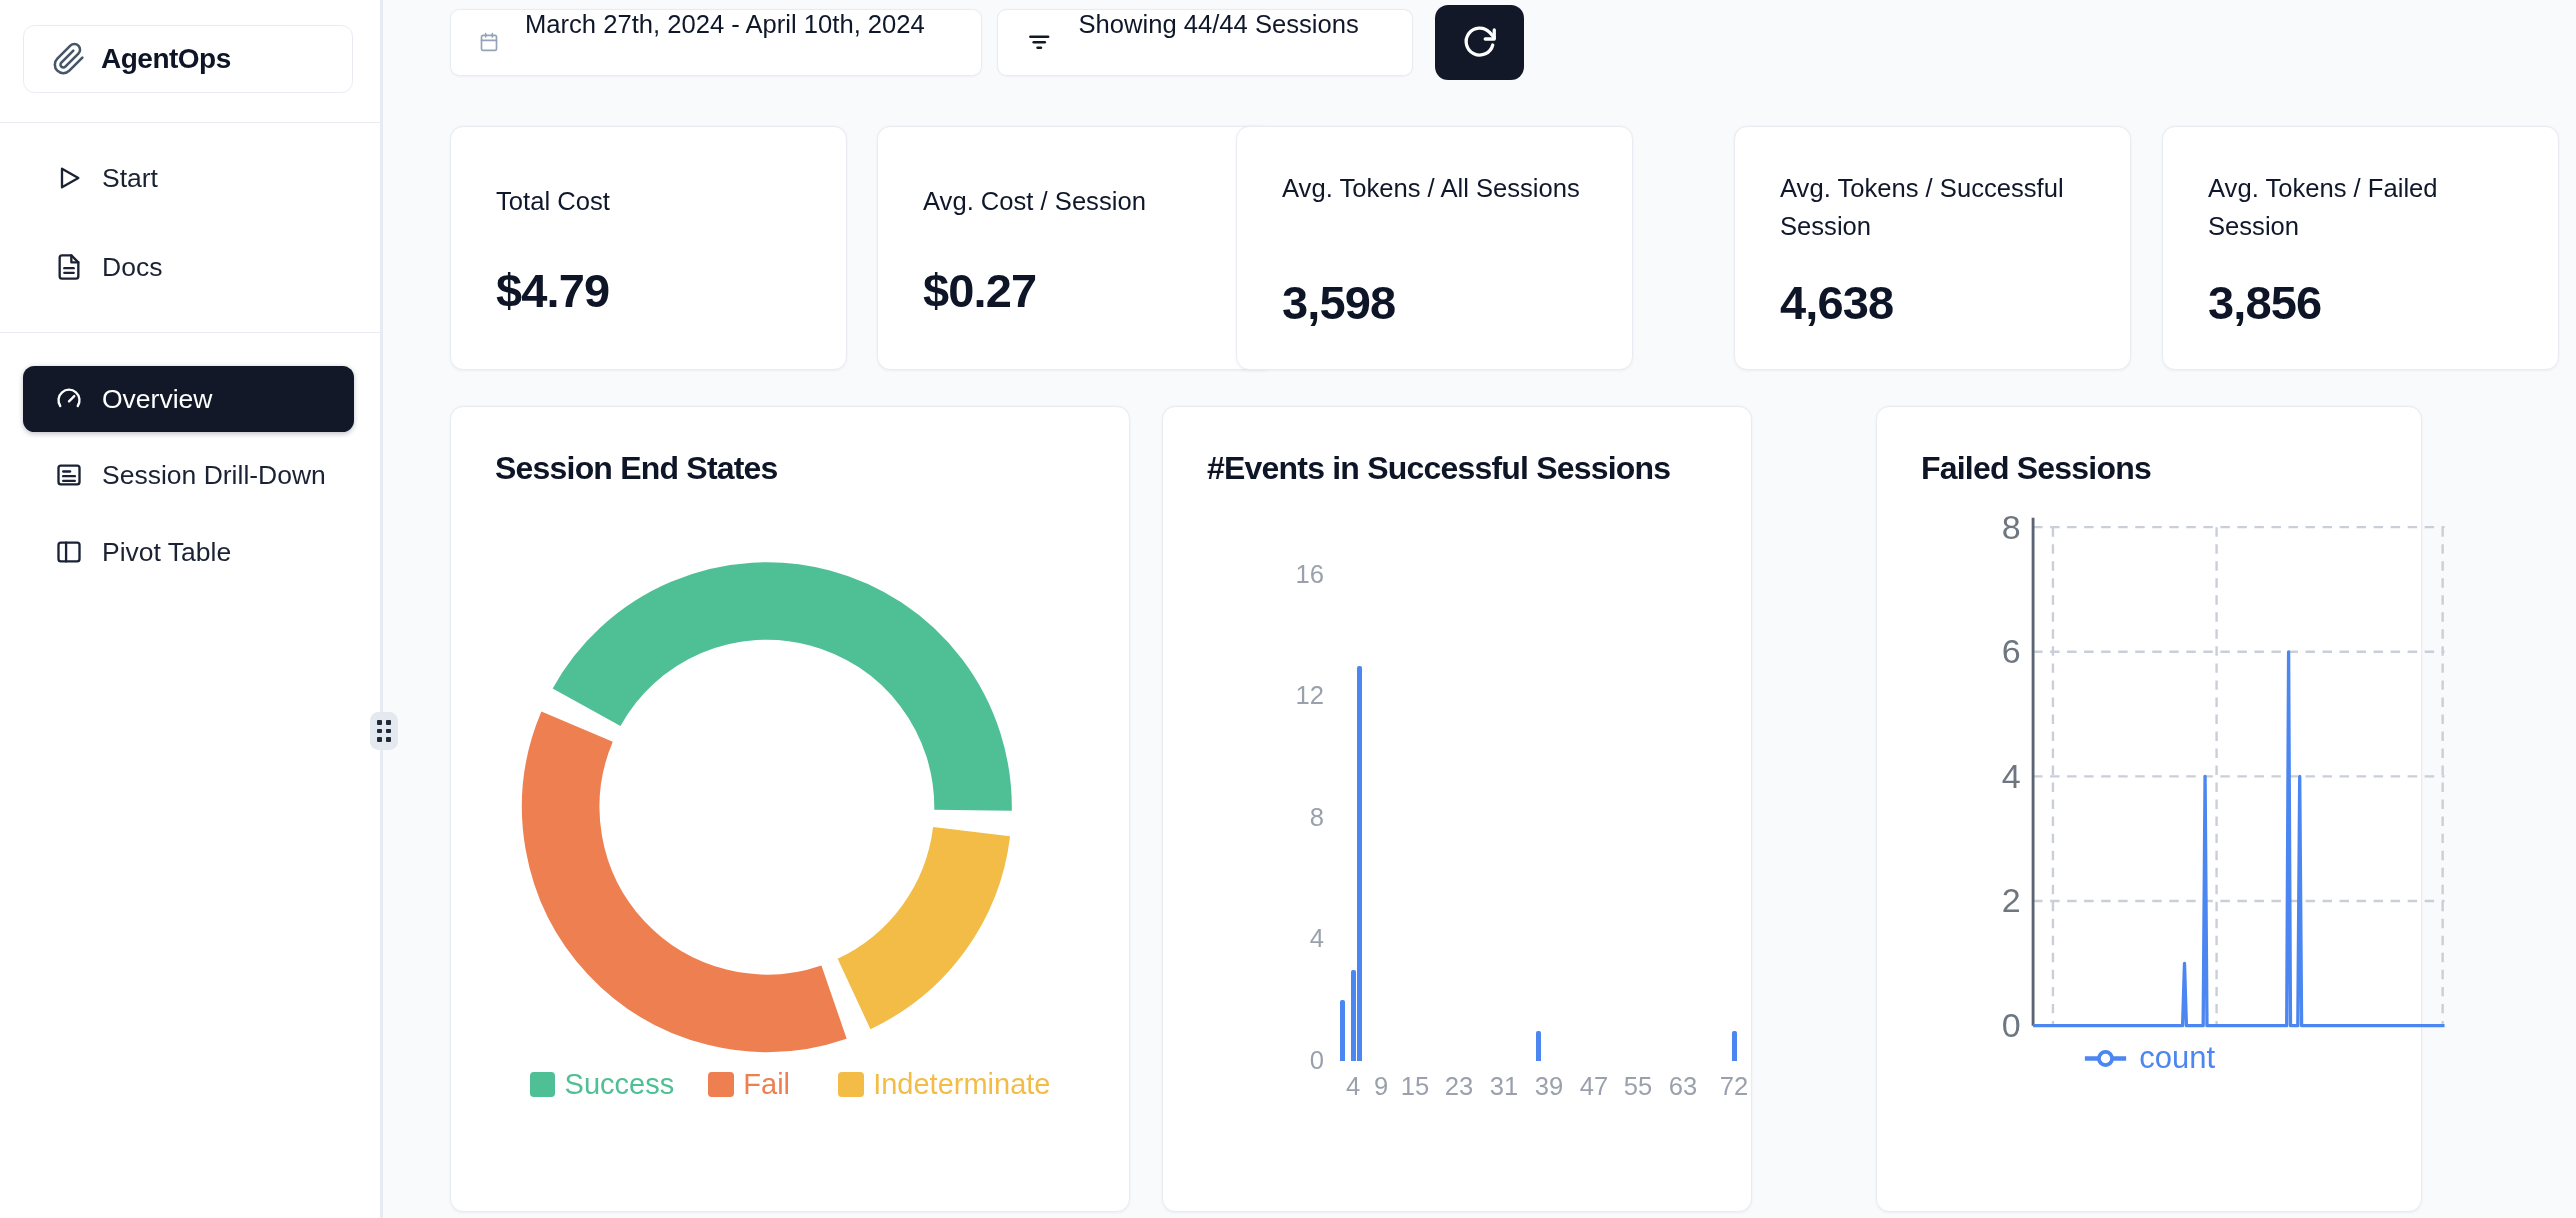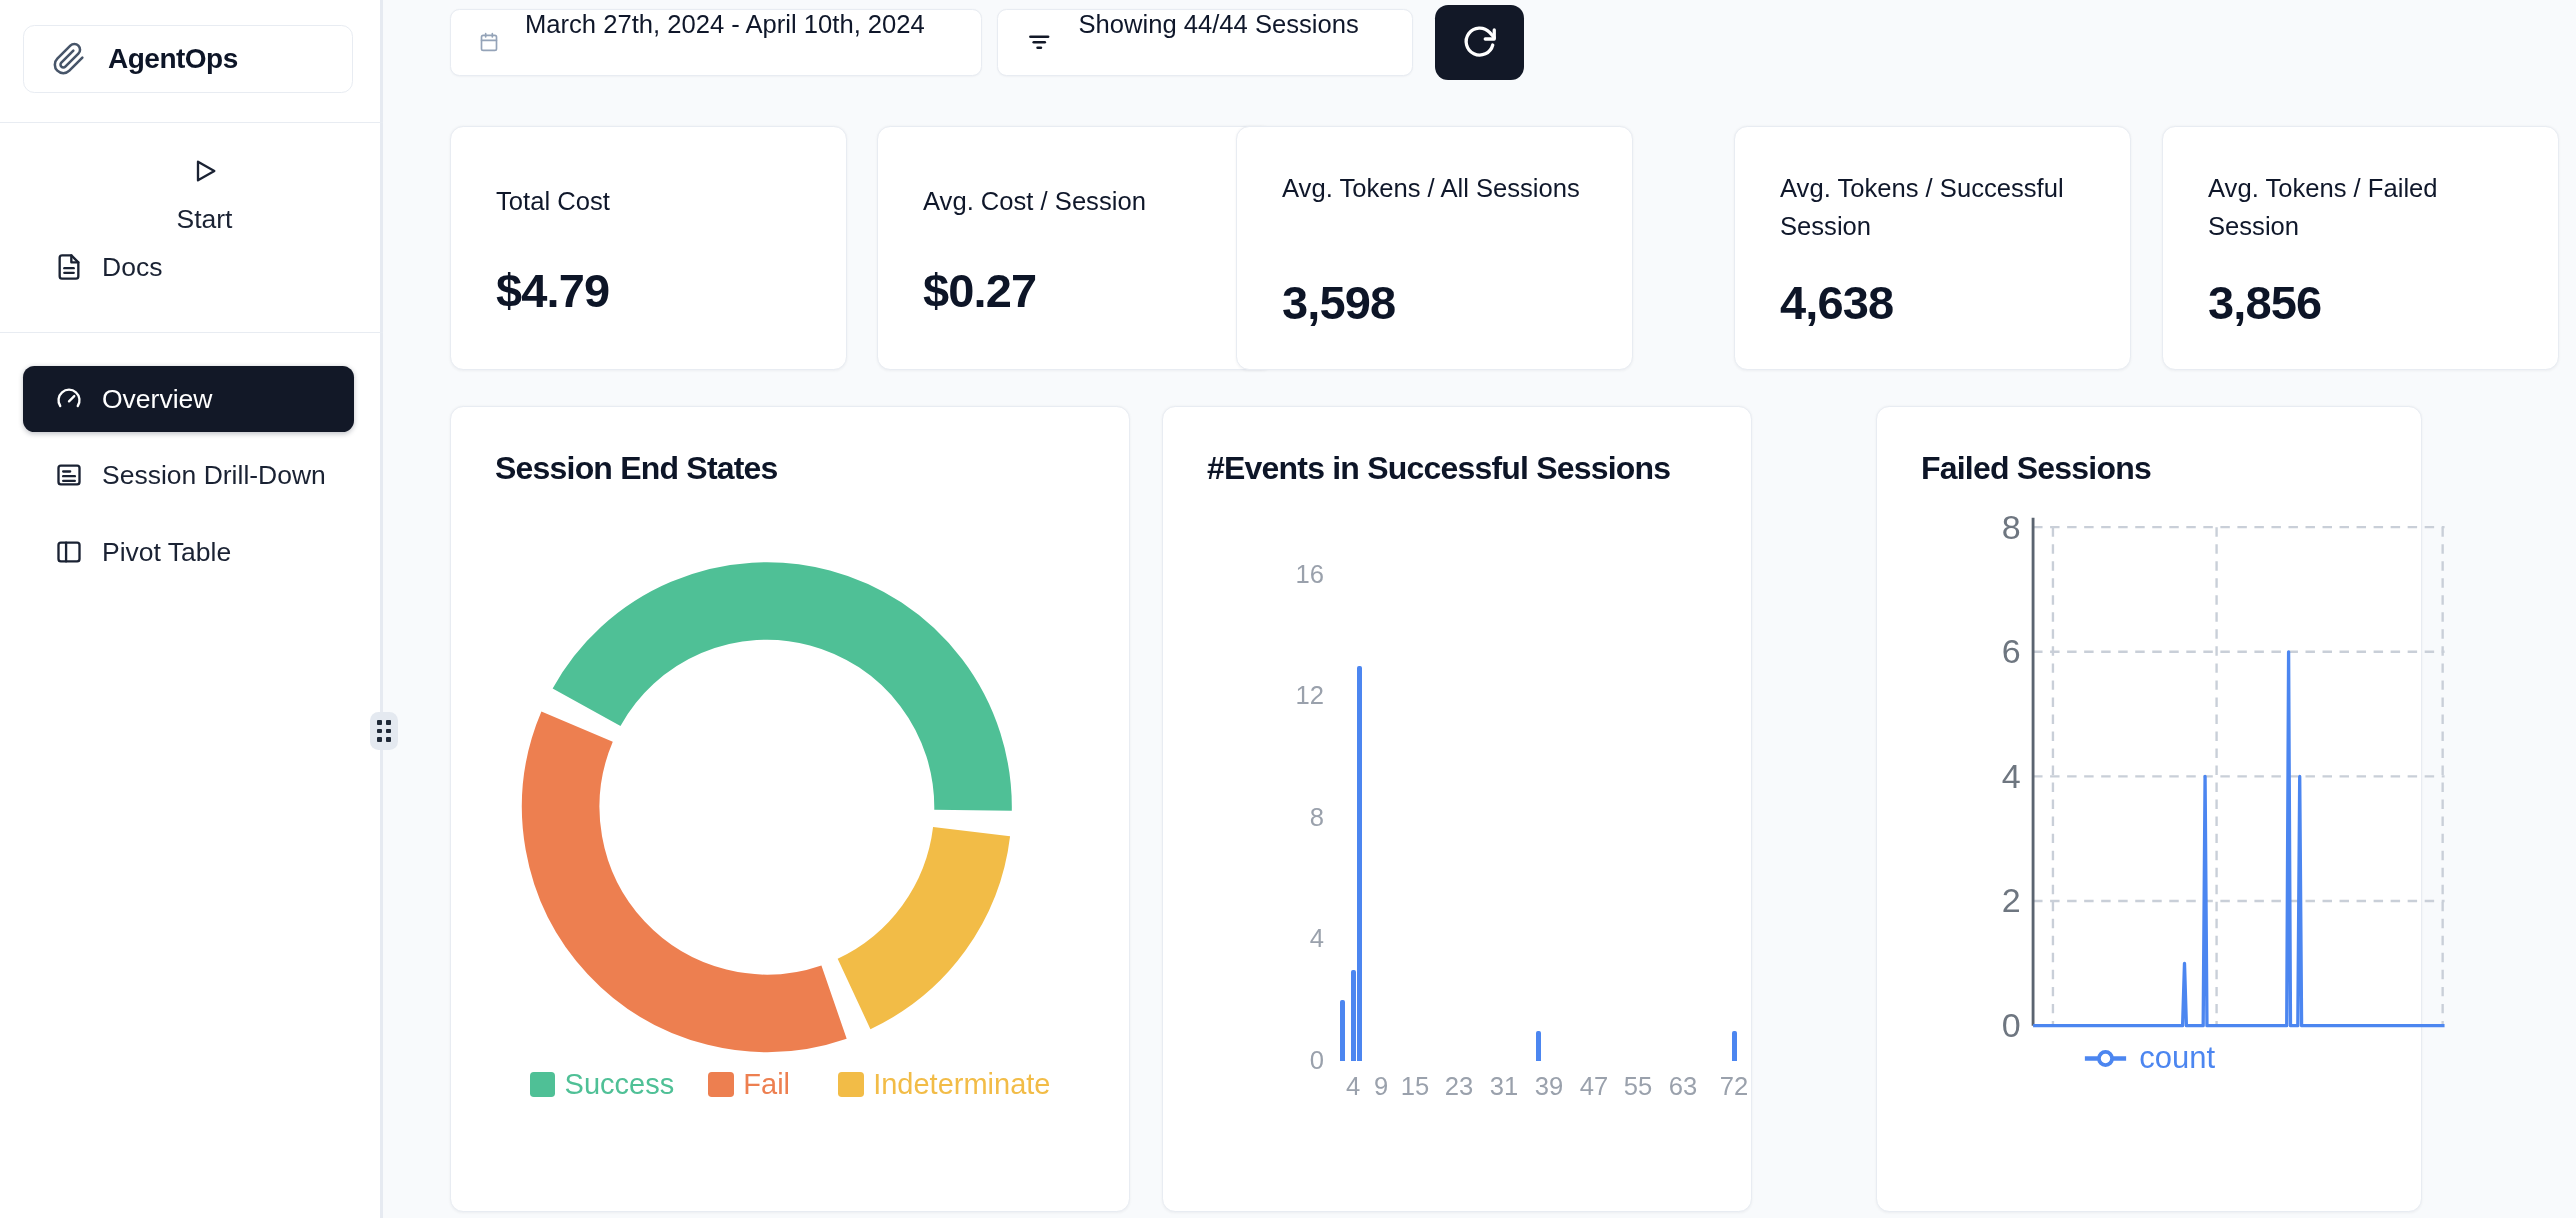"AgentOps" .logo-box { gap: 22px -> 15px }
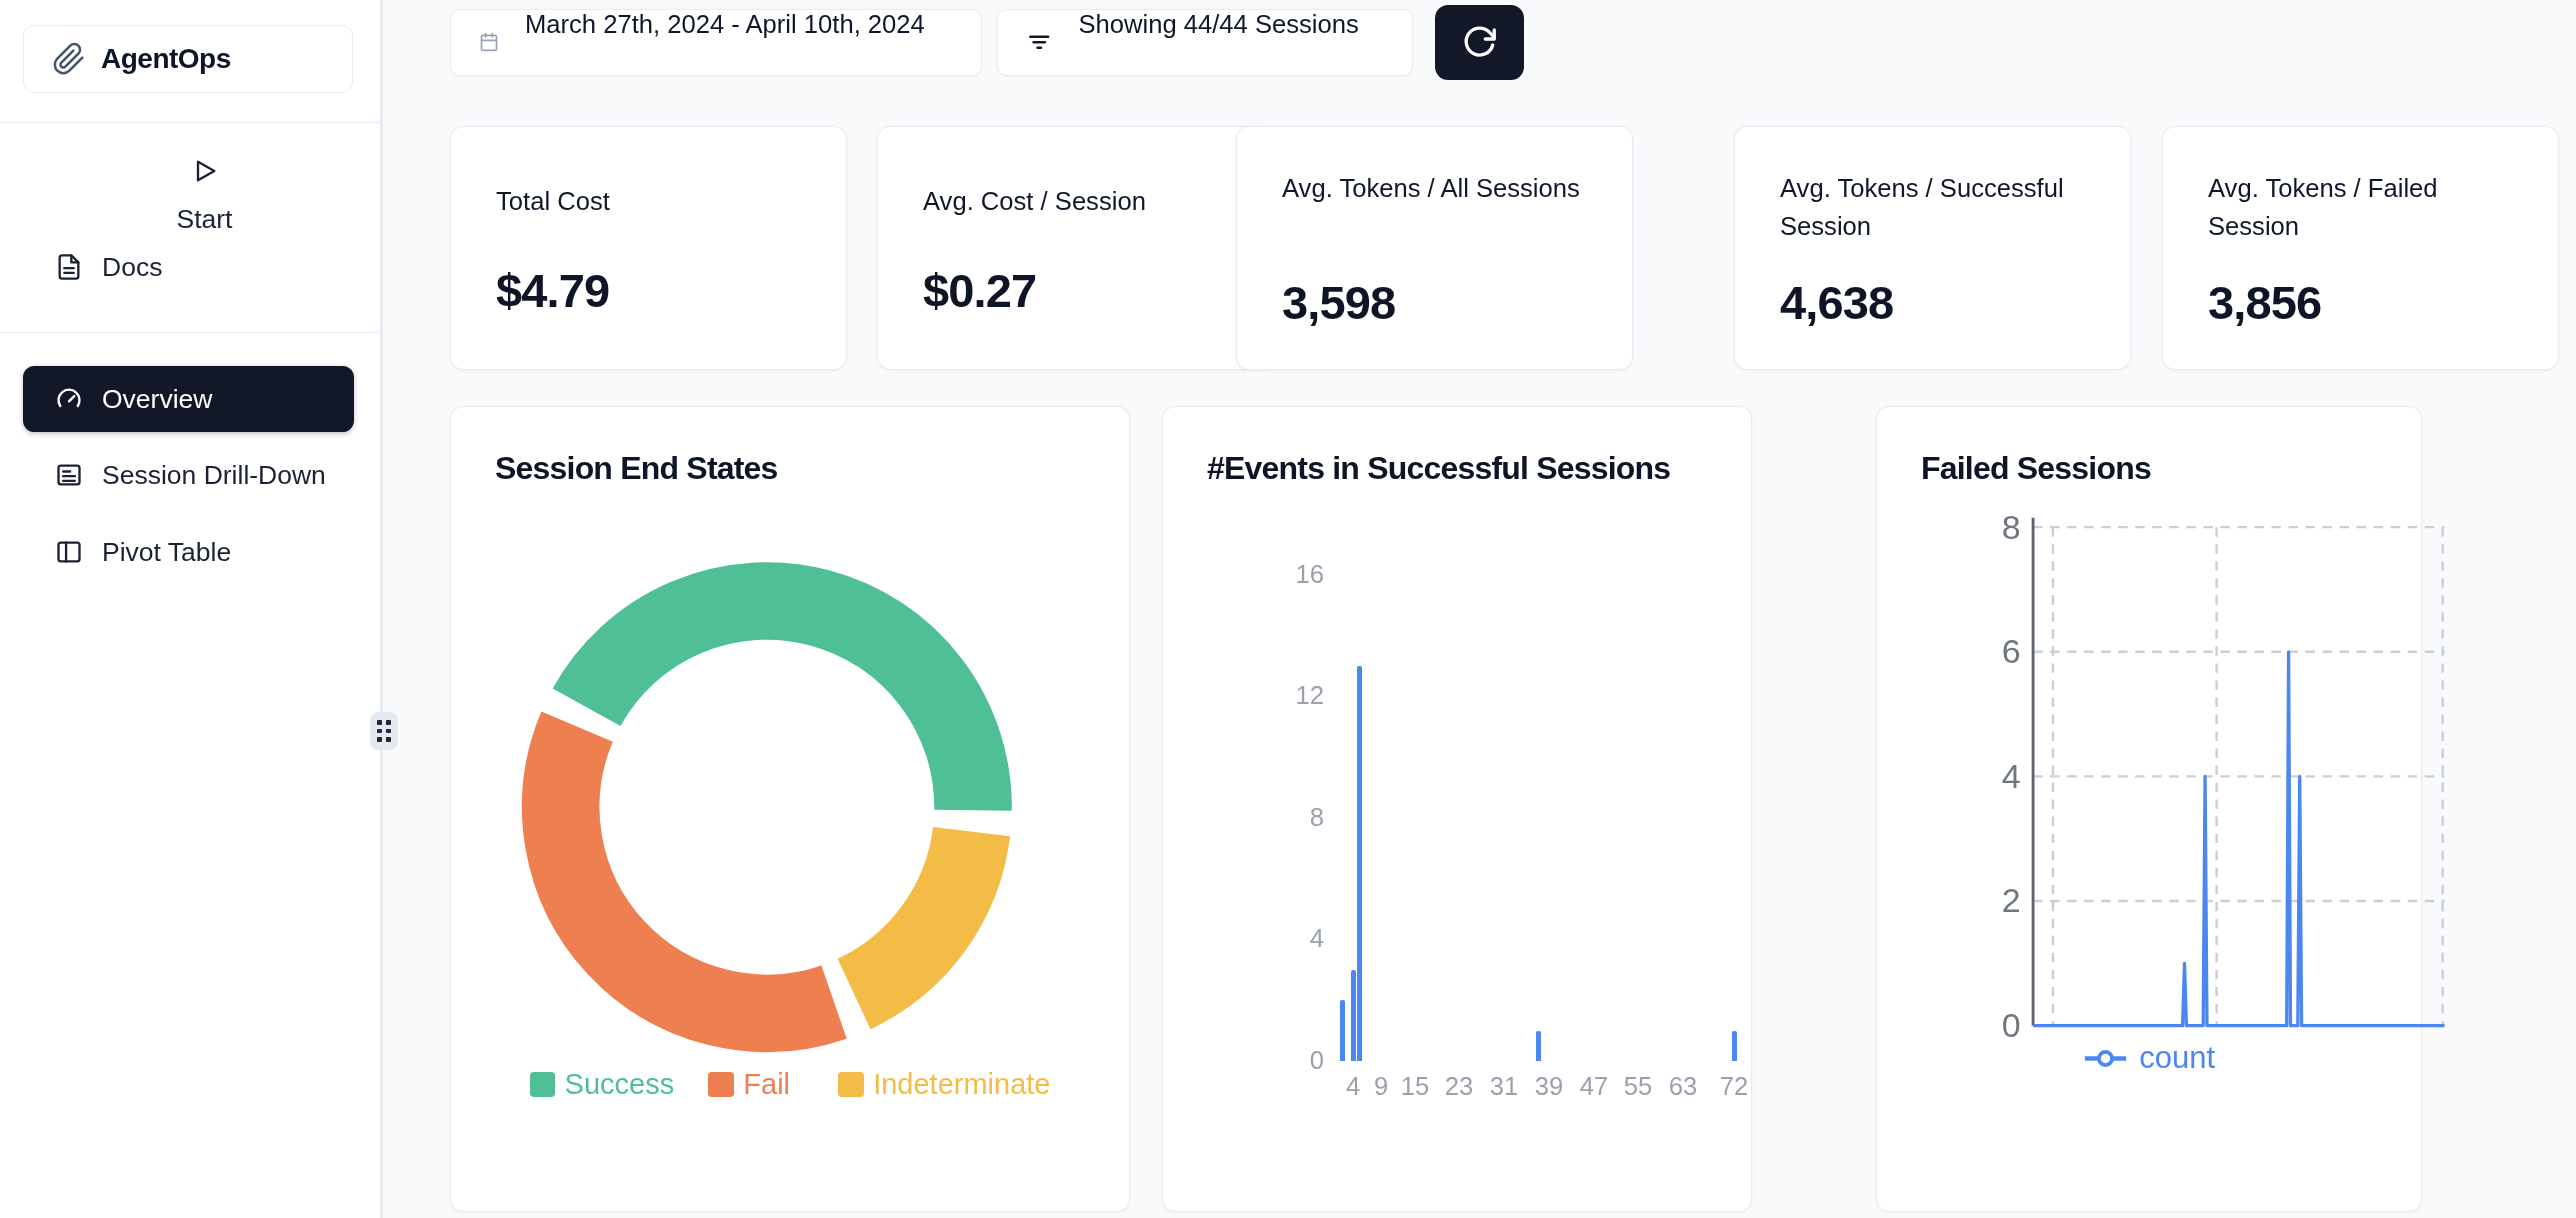"Start" div.nav-item { flex-direction: column -> none; top: 157px -> 145px }
